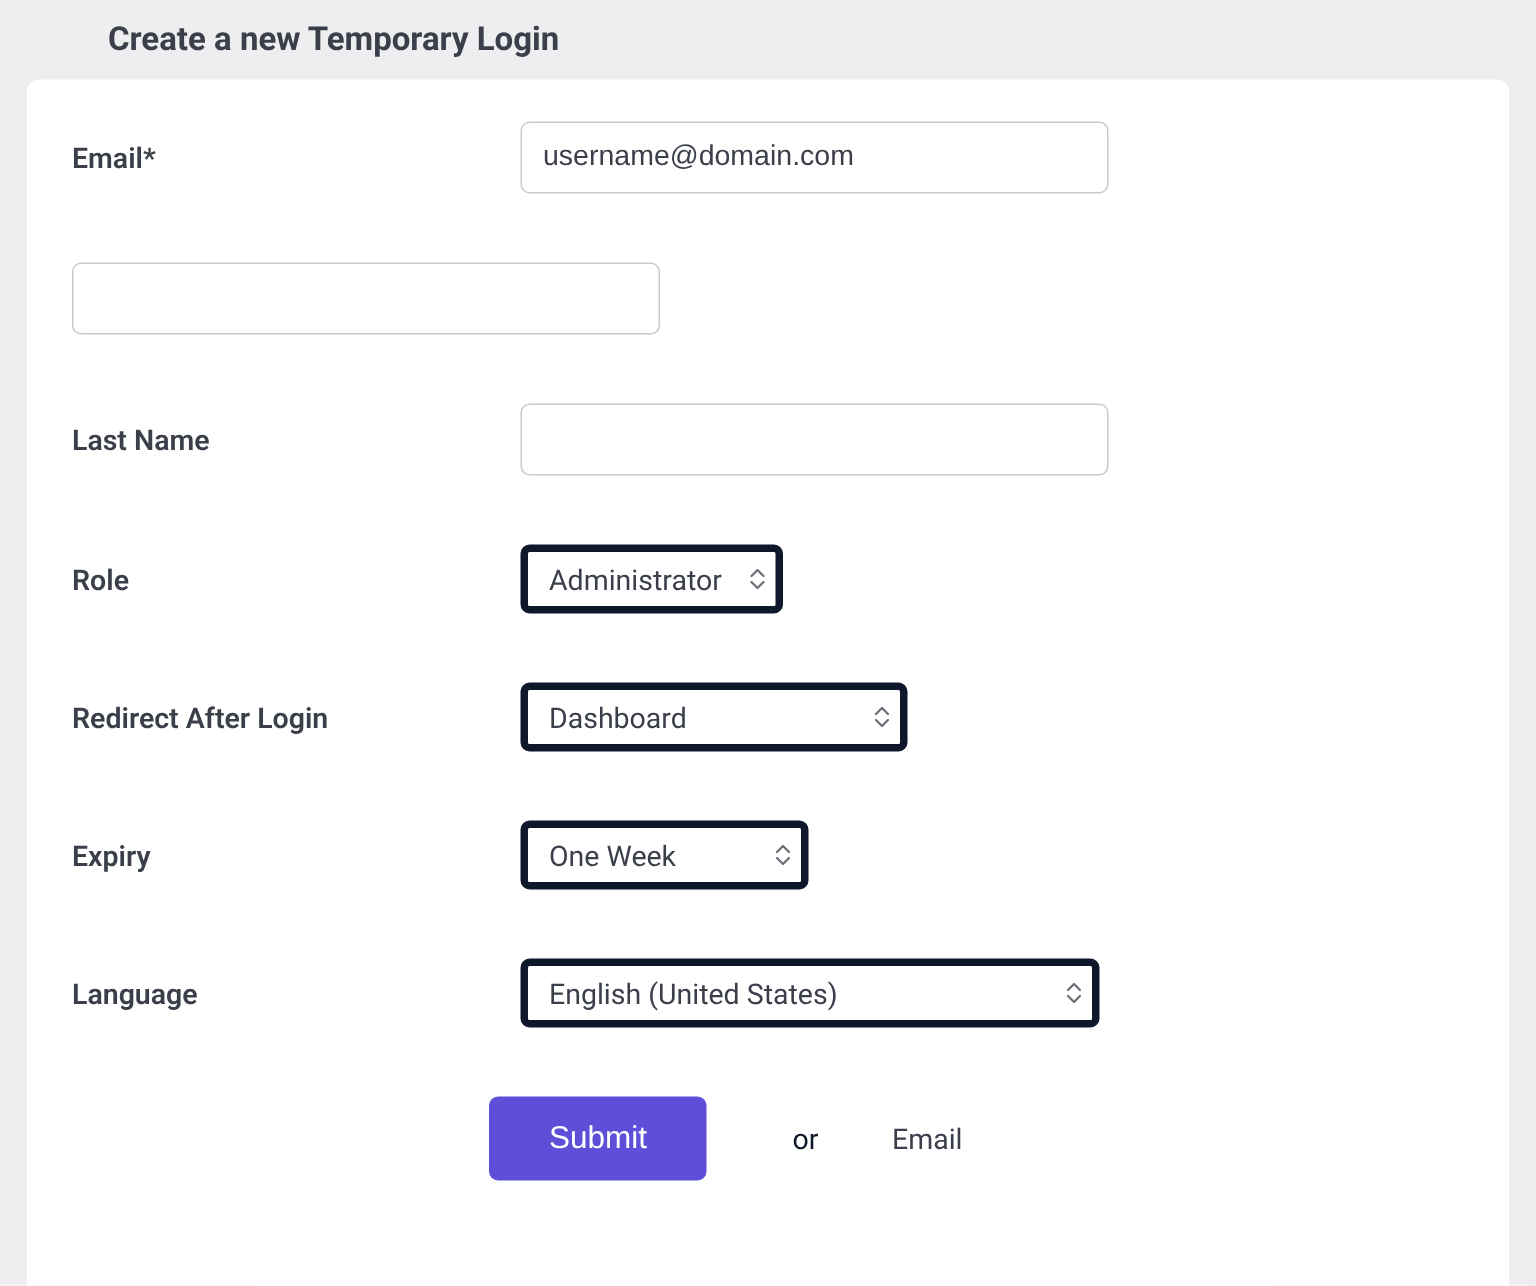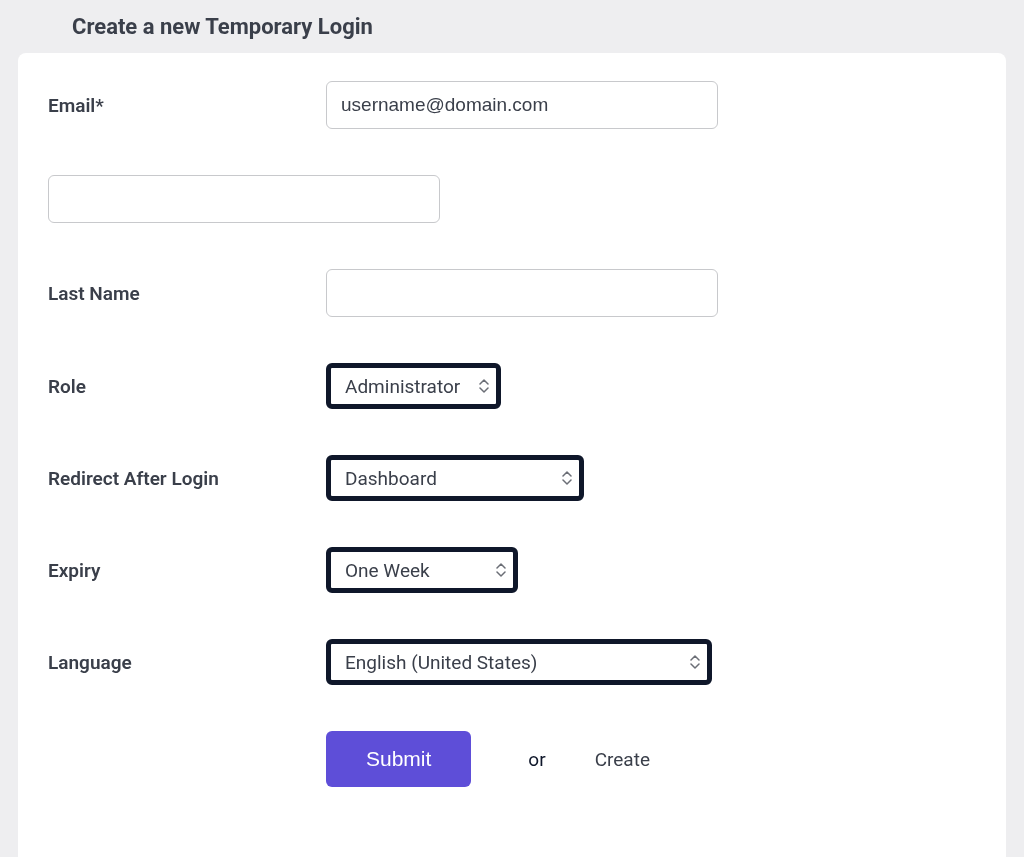"Email*" .form-row { gap: none -> 21px }
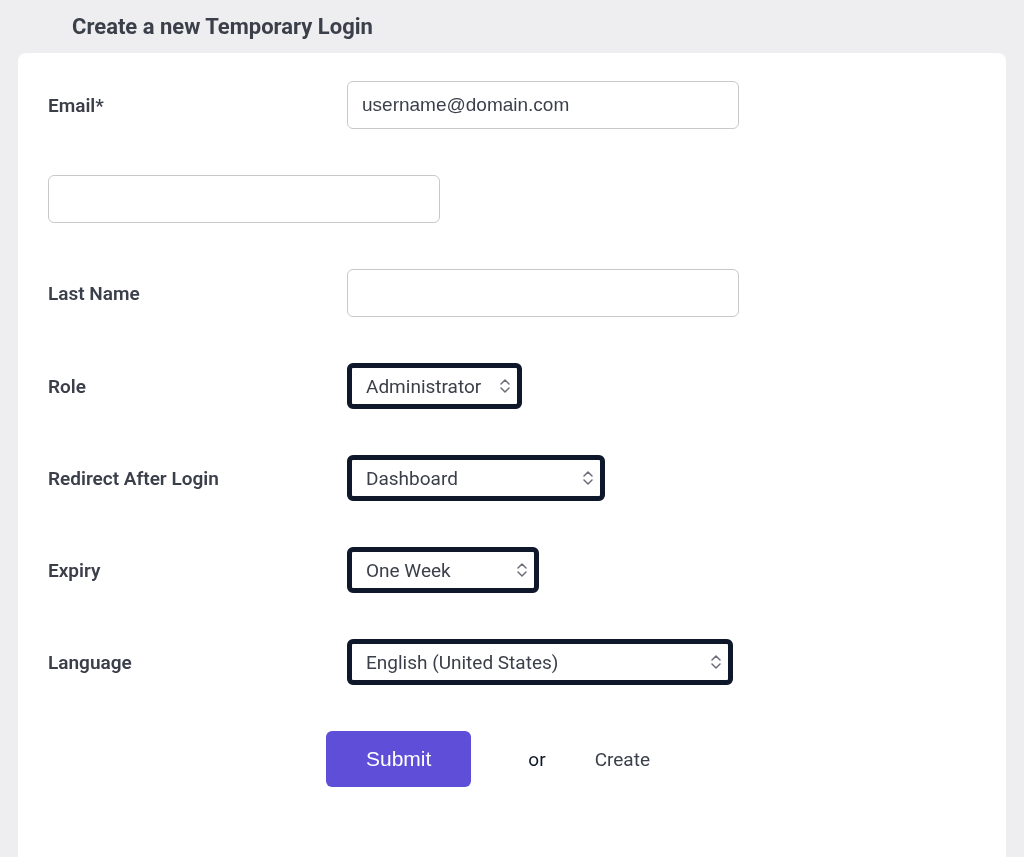"Create" a.cancel-link { text: Create -> Email }
